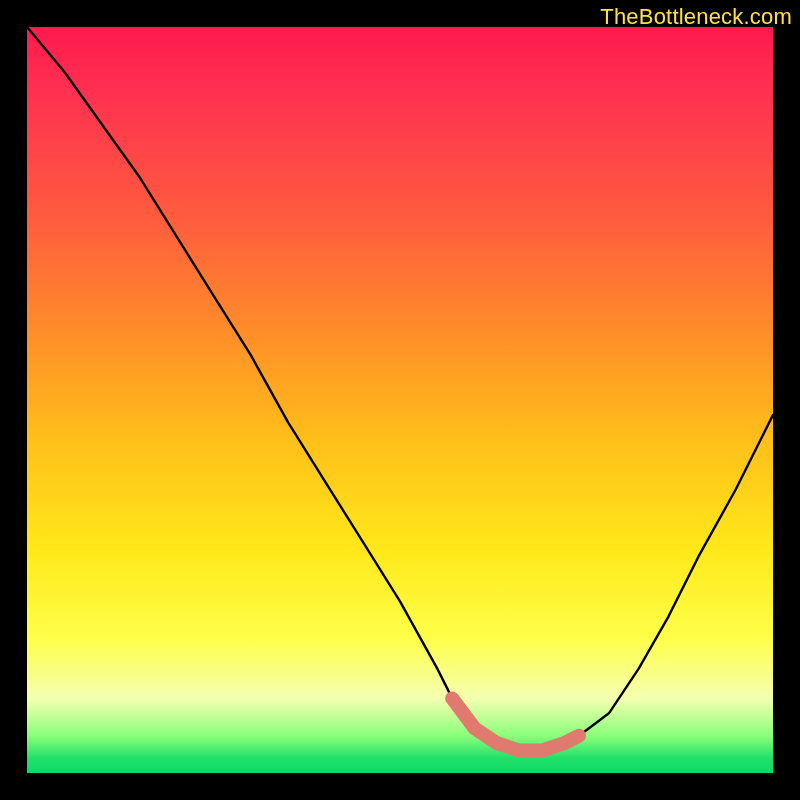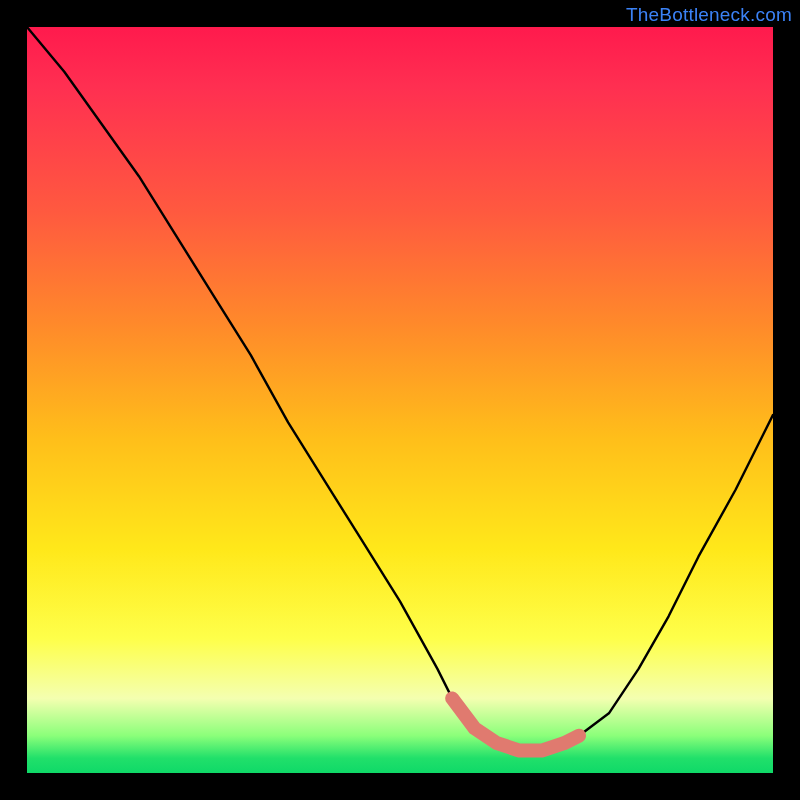"TheBottleneck.com" .watermark { color: #3b82f6 -> #fde047; font-size: 19px -> 22px }
